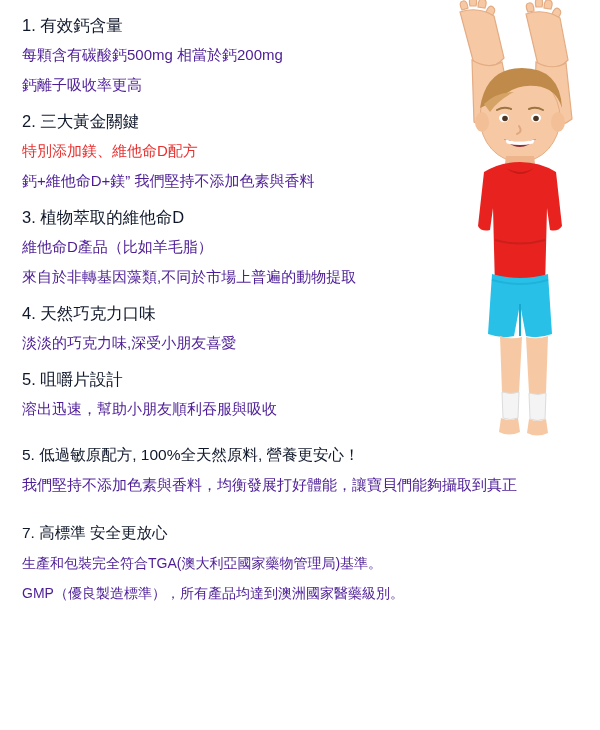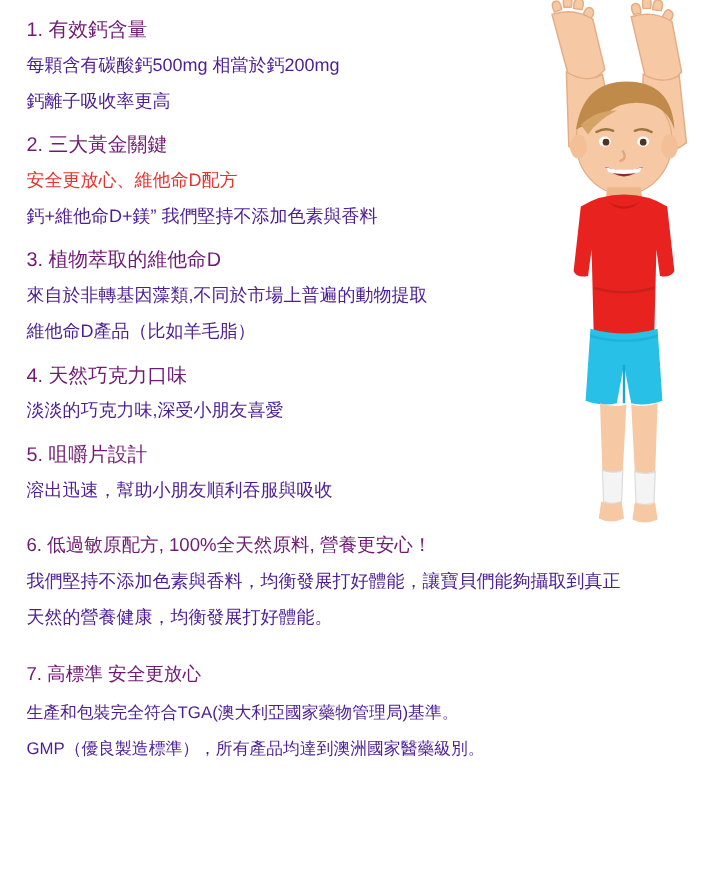"1. 有效鈣含量" .heading { color: #701a75 -> #0f172a }
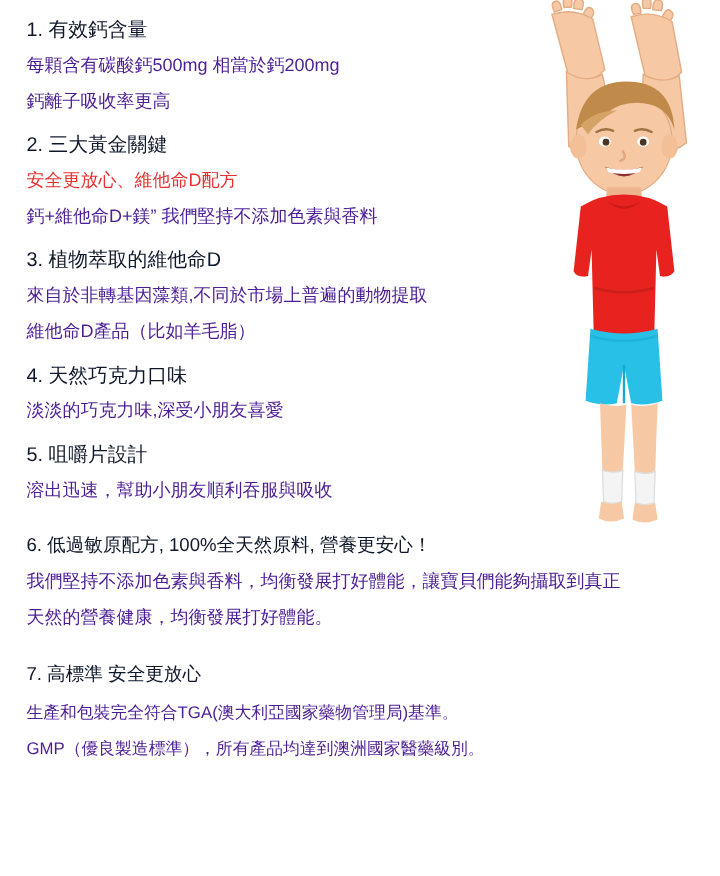"安全更放心、維他命D配方" div.line { text: 安全更放心 -> 特別添加鎂 }
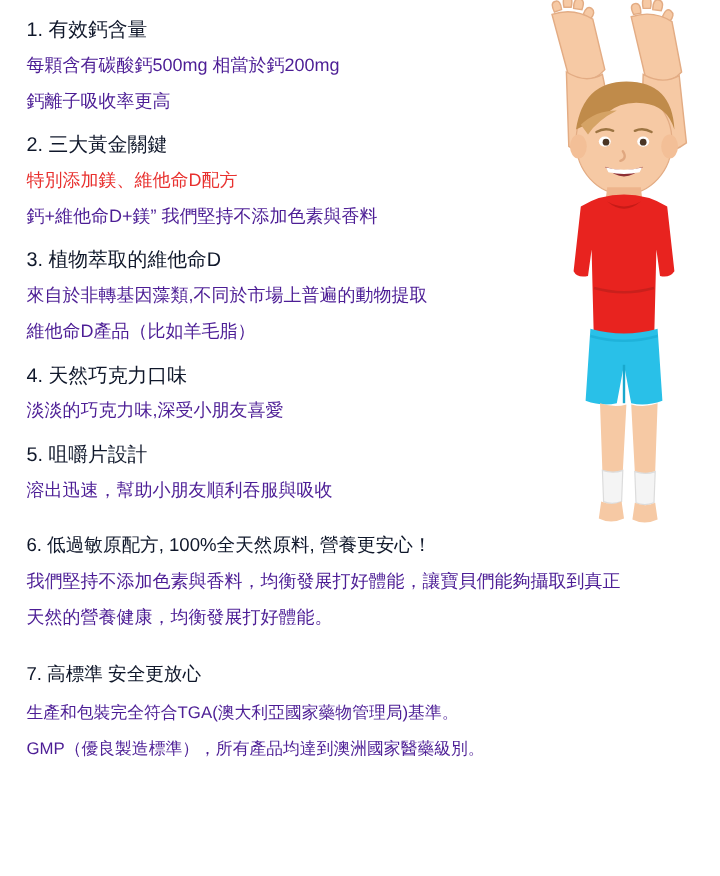"來自於非轉基因藻類,不同於市場上普遍的動物提取" div.line { order: before "維他命D產品（比如羊毛脂）" -> after "維他命D產品（比如羊毛脂）" }
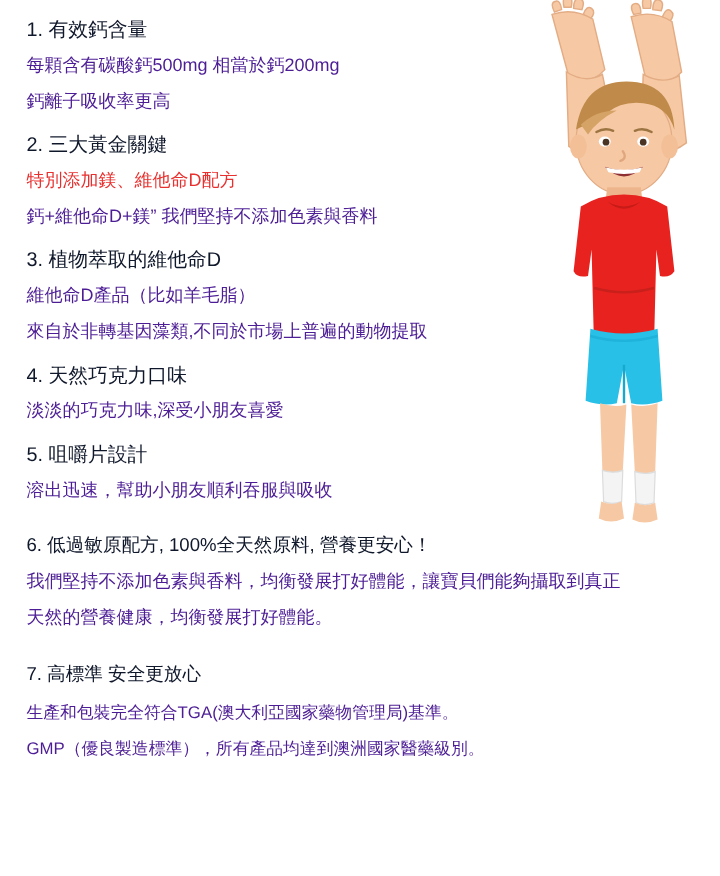"6. 低過敏原配方, 100%全天然原料, 營養更安心！" div.heading { text: 6 -> 5 }
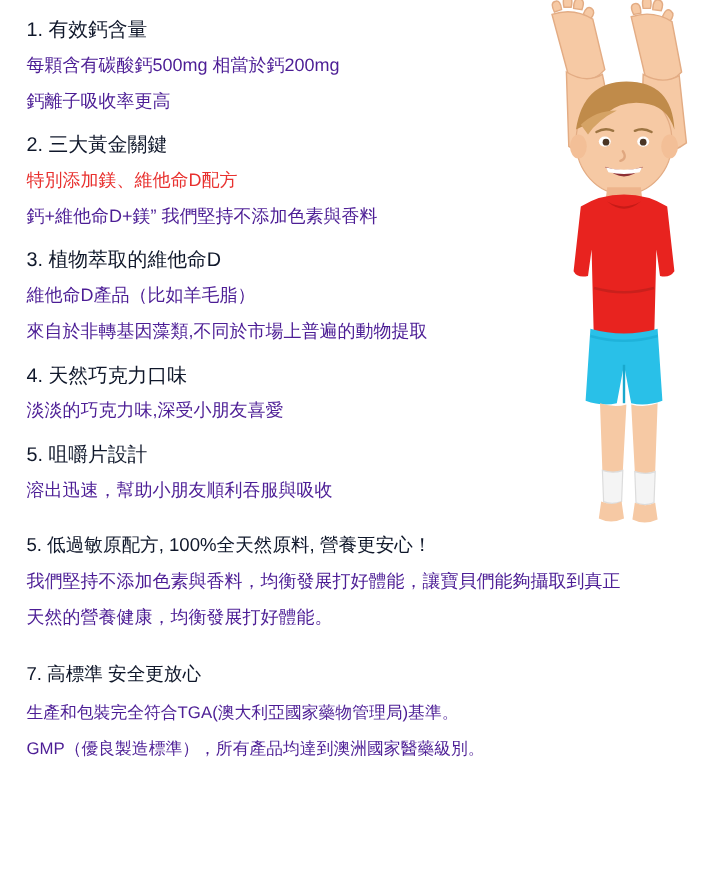"天然的營養健康，均衡發展打好體能。" div.line { html: <div>天然的營養健康，均衡發展打好體能。</div> -> none }
